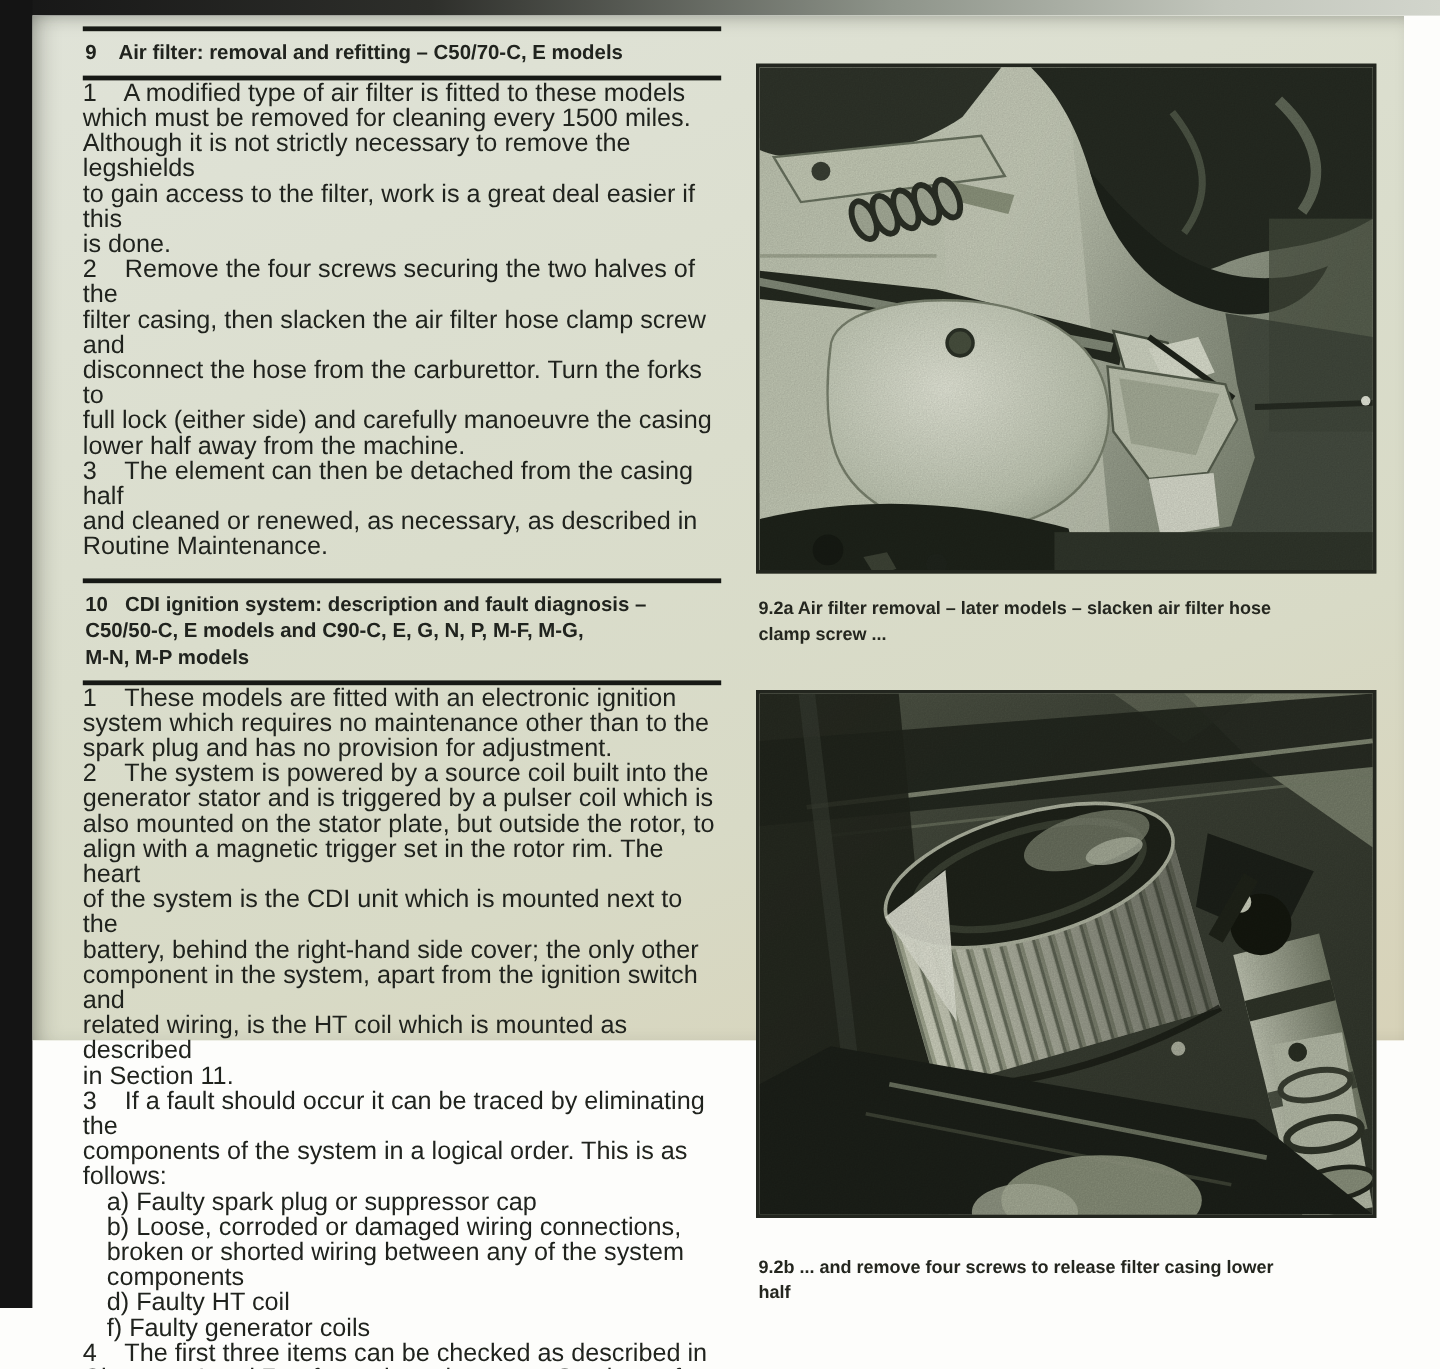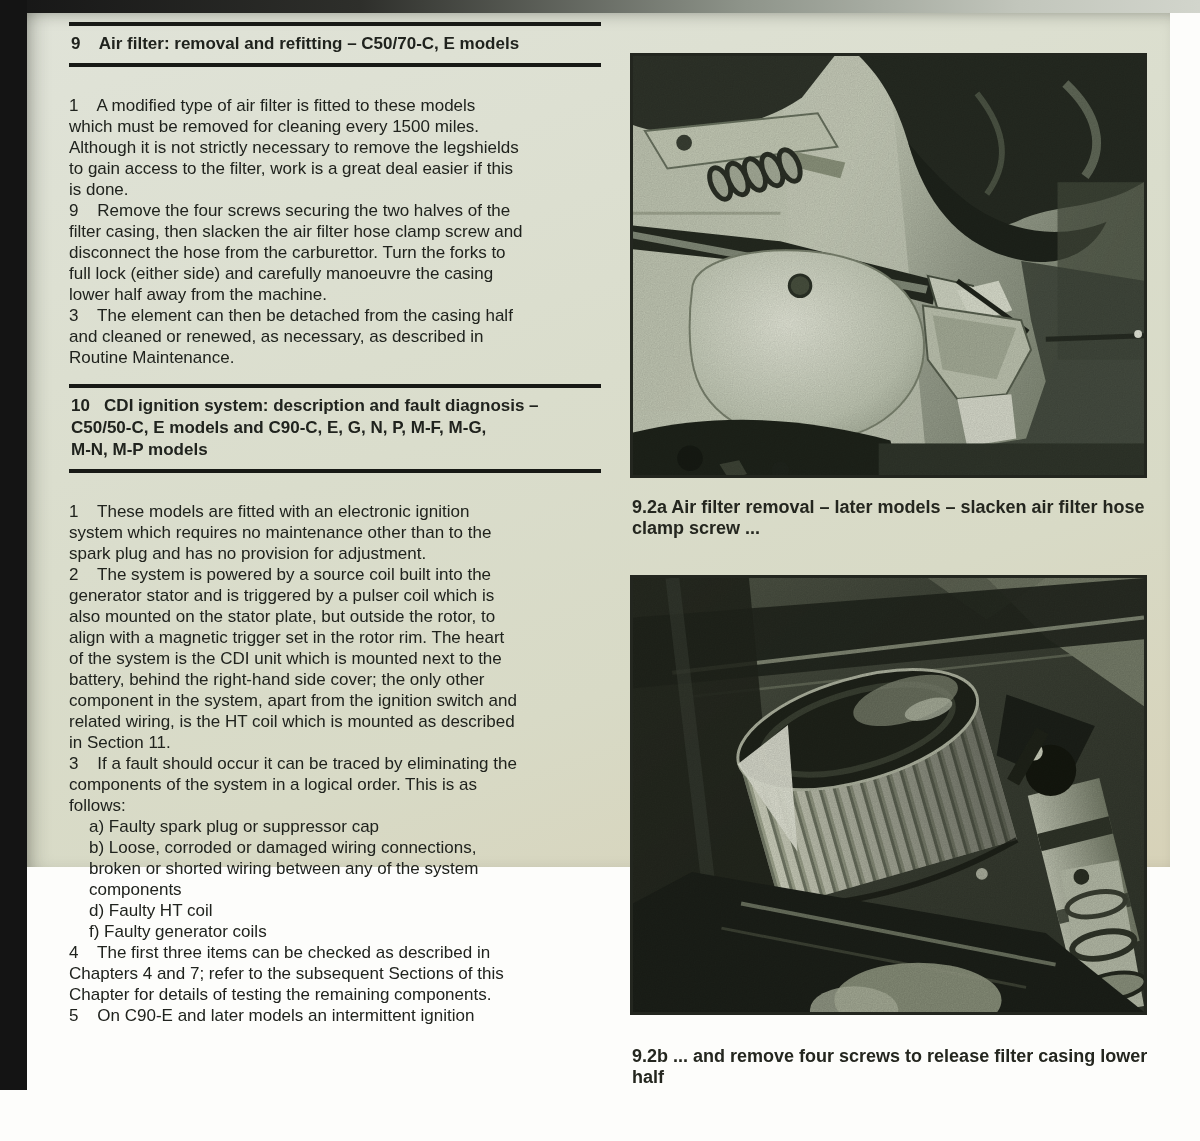"1 A modified type of" .body-text { font-size: 17px -> 21px; margin-top: 28px -> 0 }
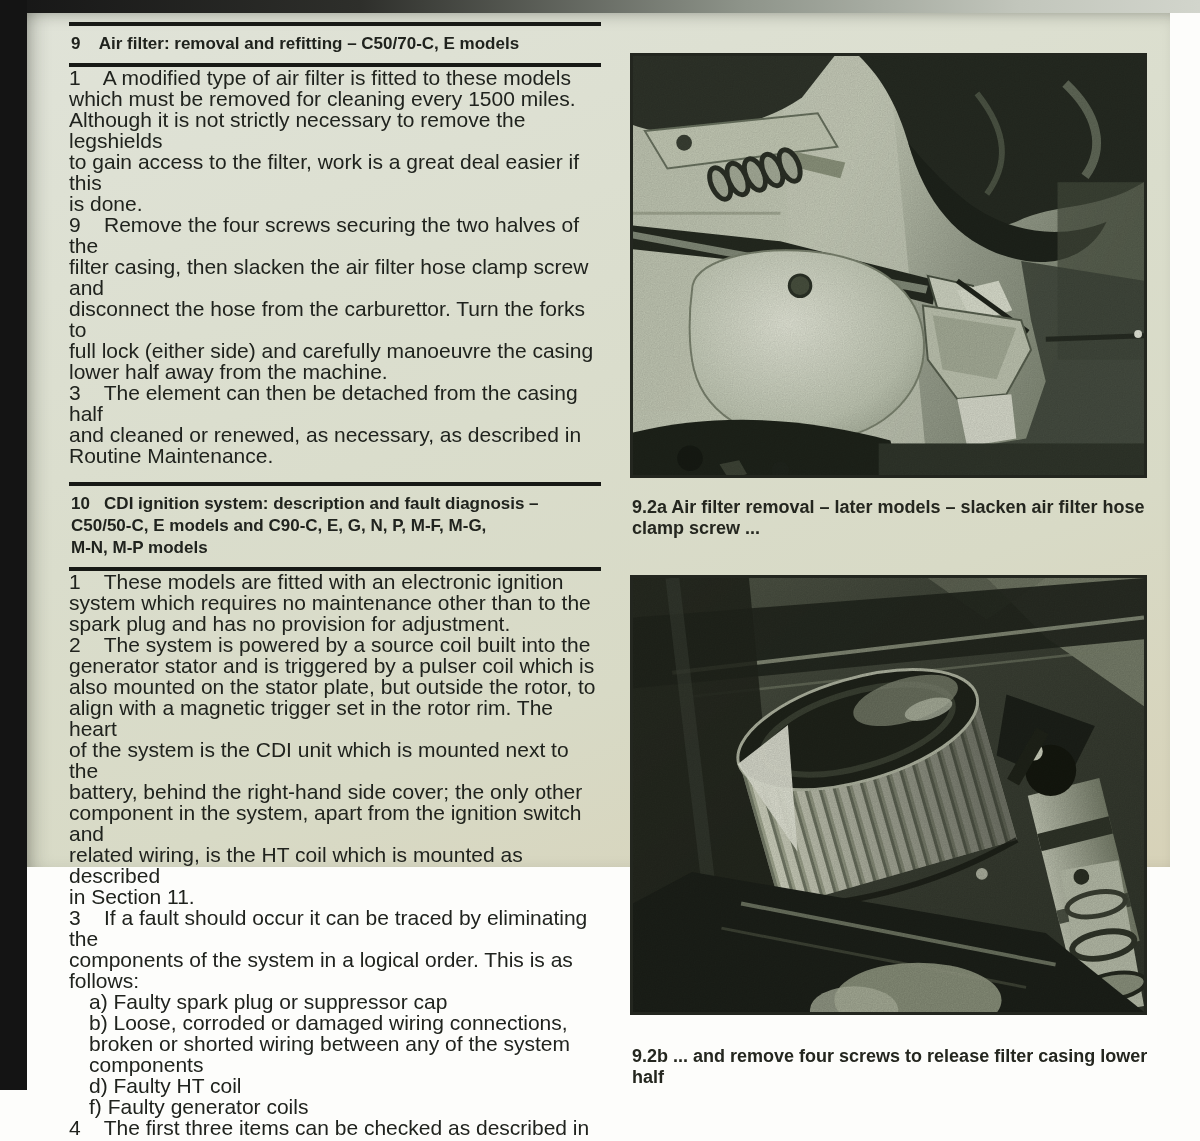"9 Remove the four screws" p.para { text: 9 -> 2 }
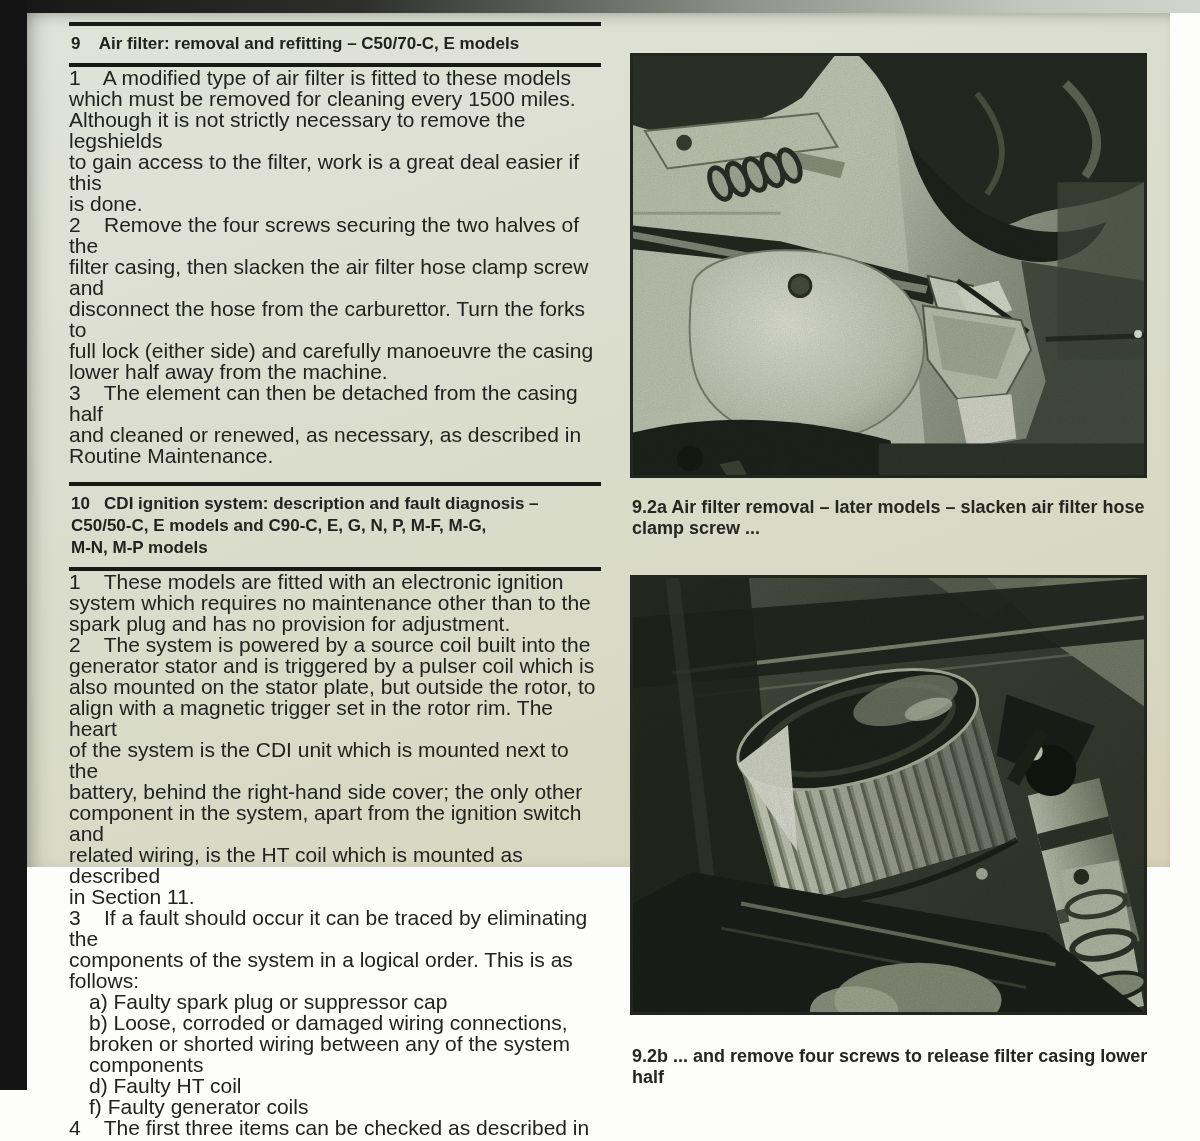"9.2a Air filter removal –" .caption { font-size: 18px -> 15px }
